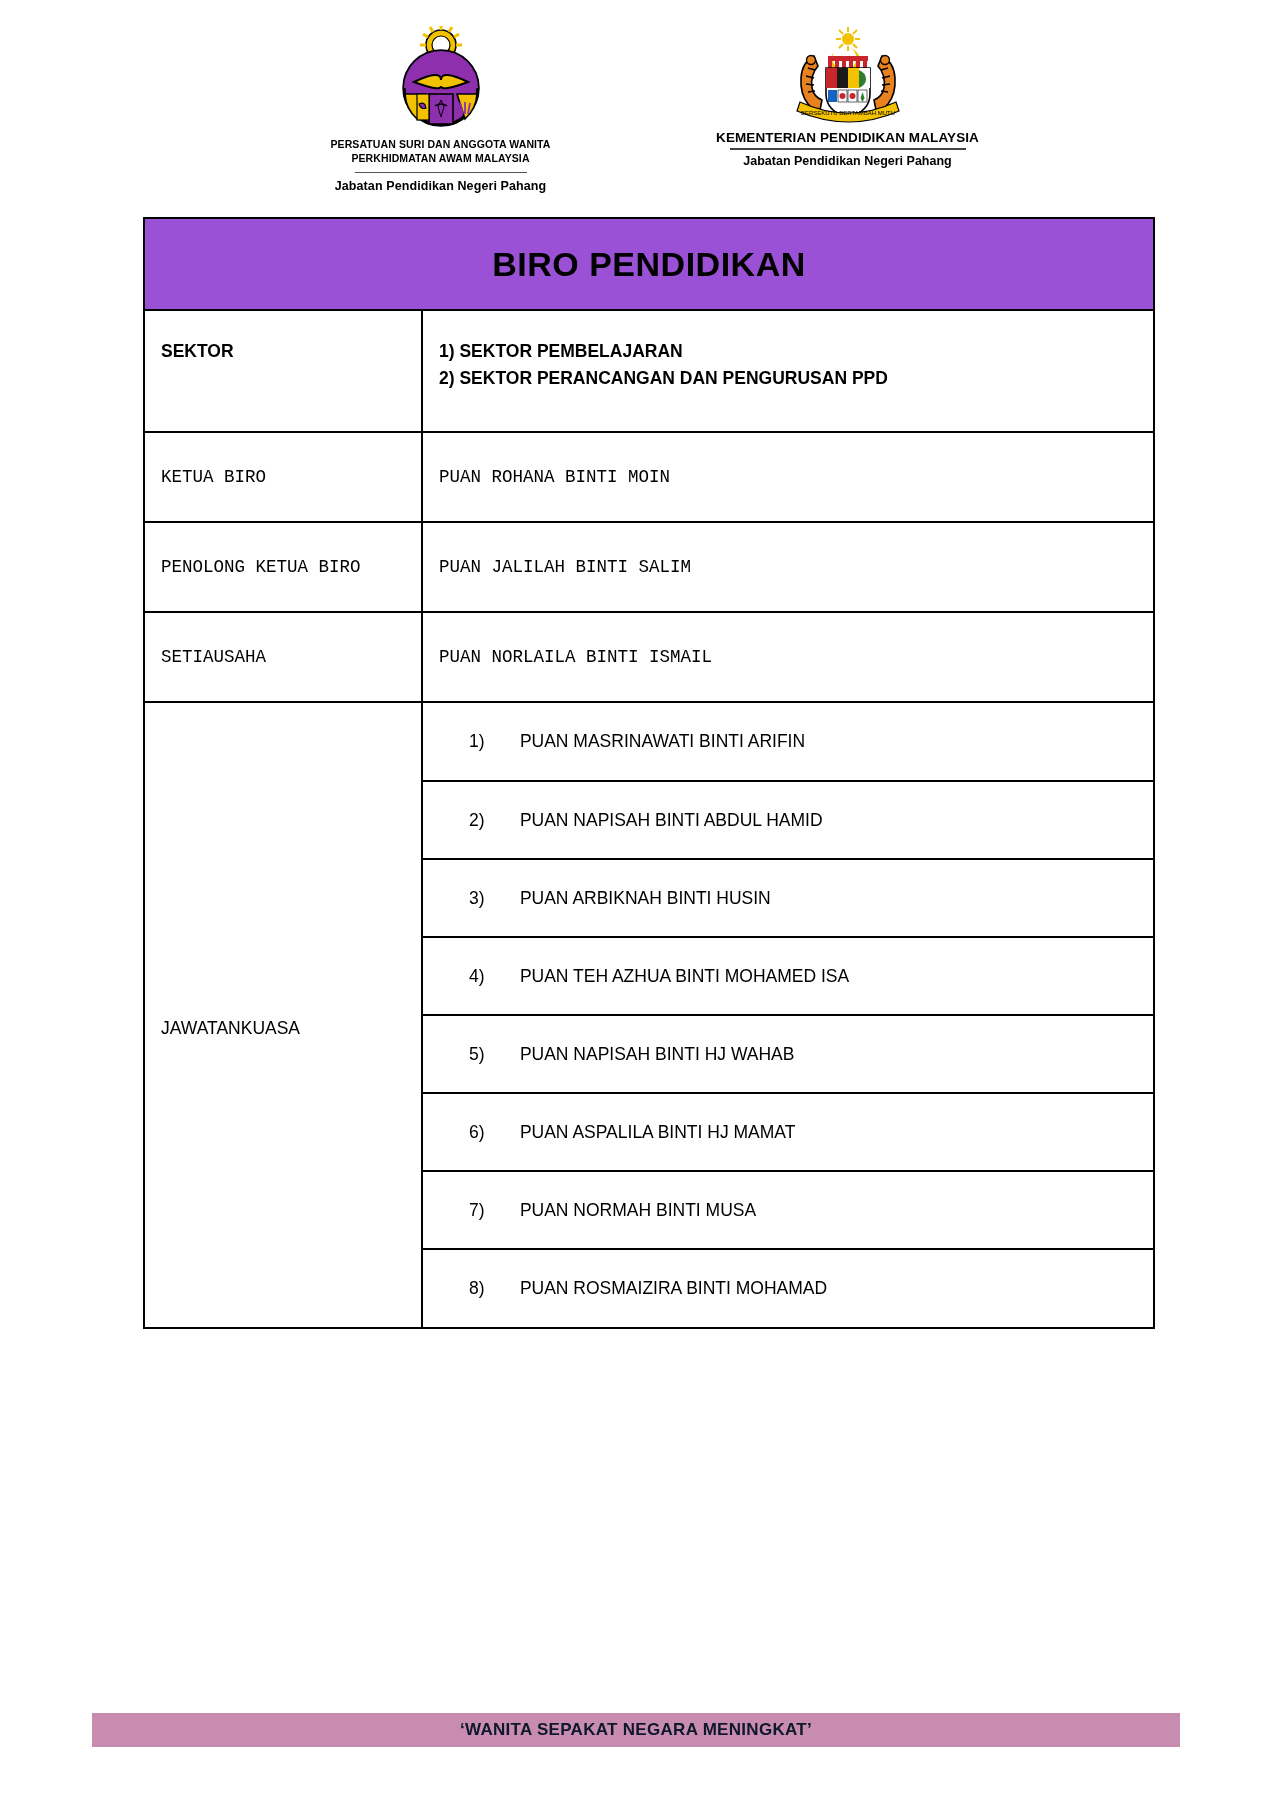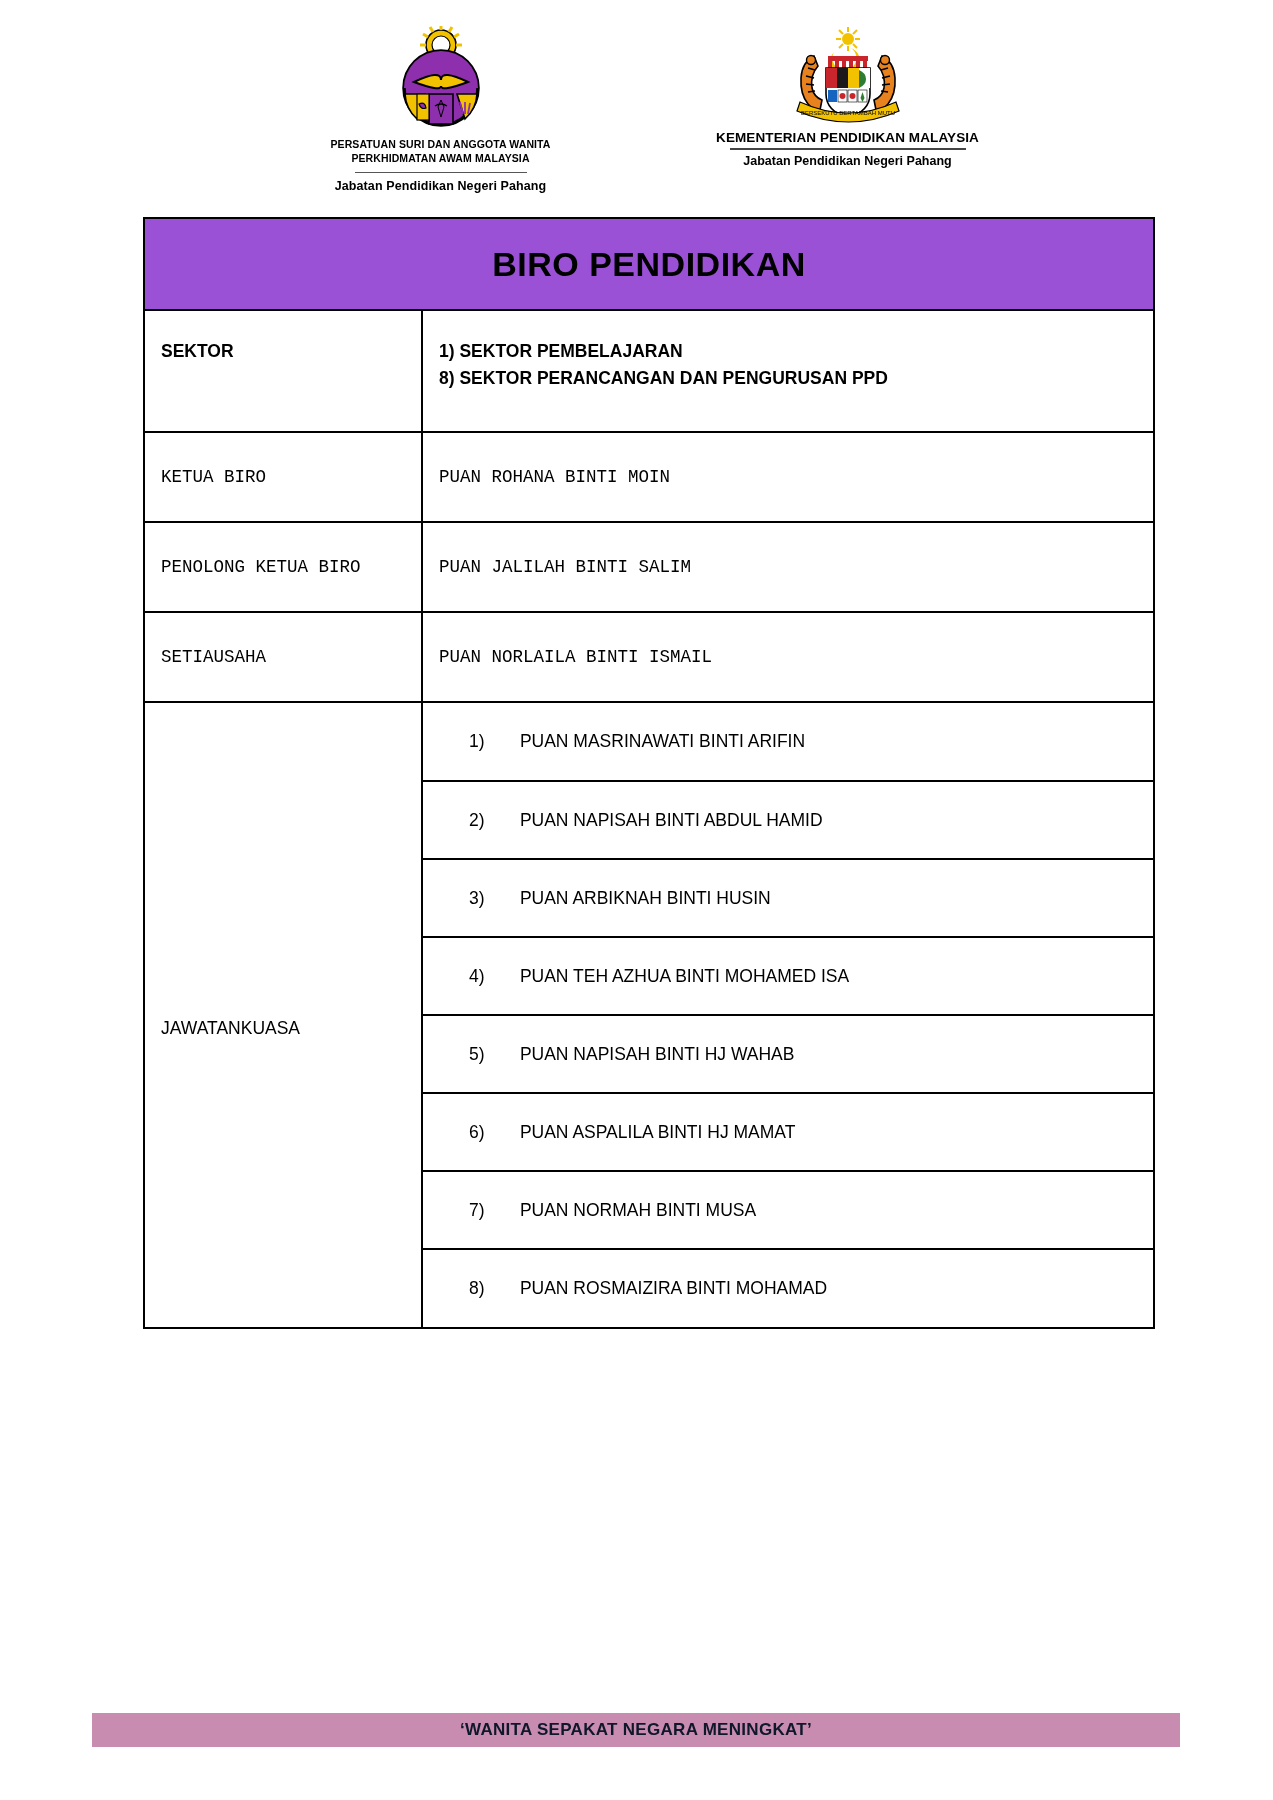"8) SEKTOR PERANCANGAN DAN PENGURUSAN" div.sektor-line { text: 8 -> 2 }
